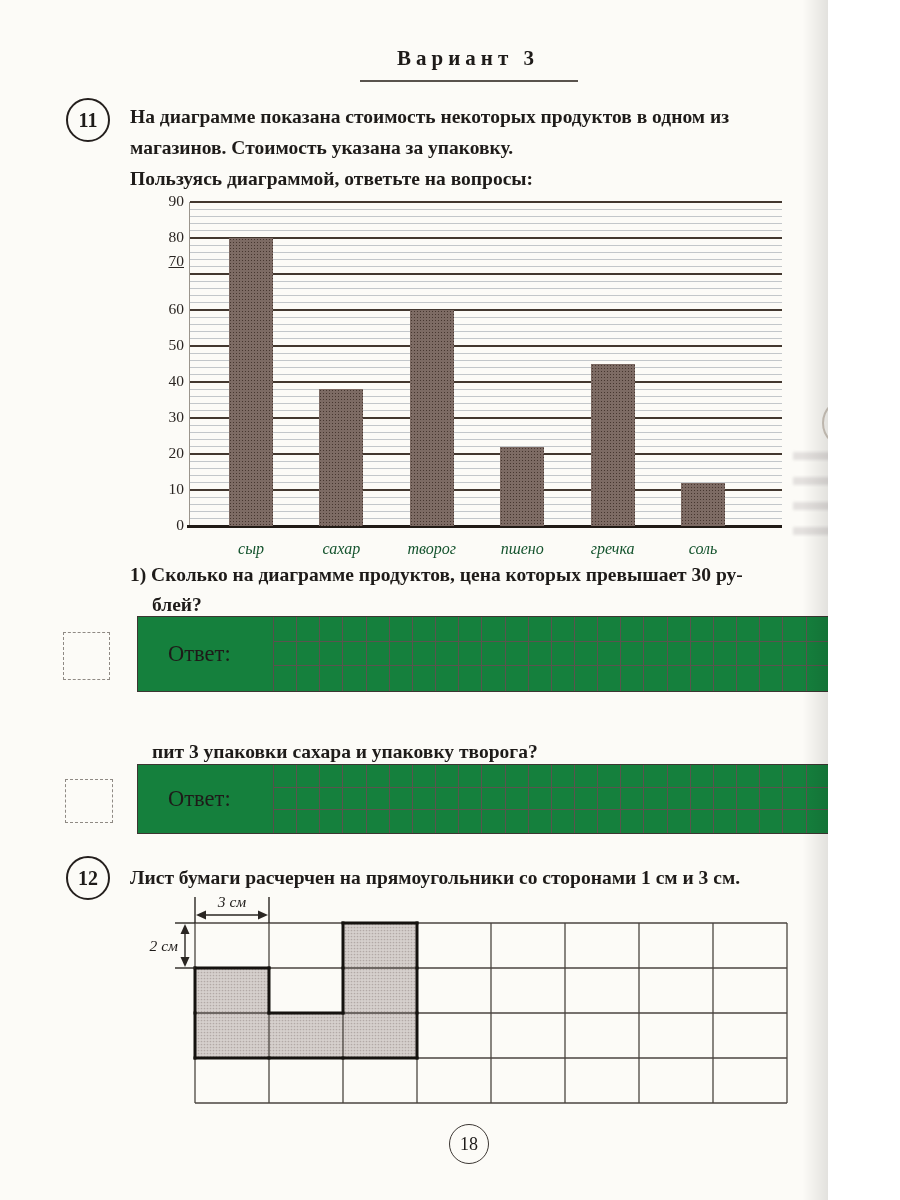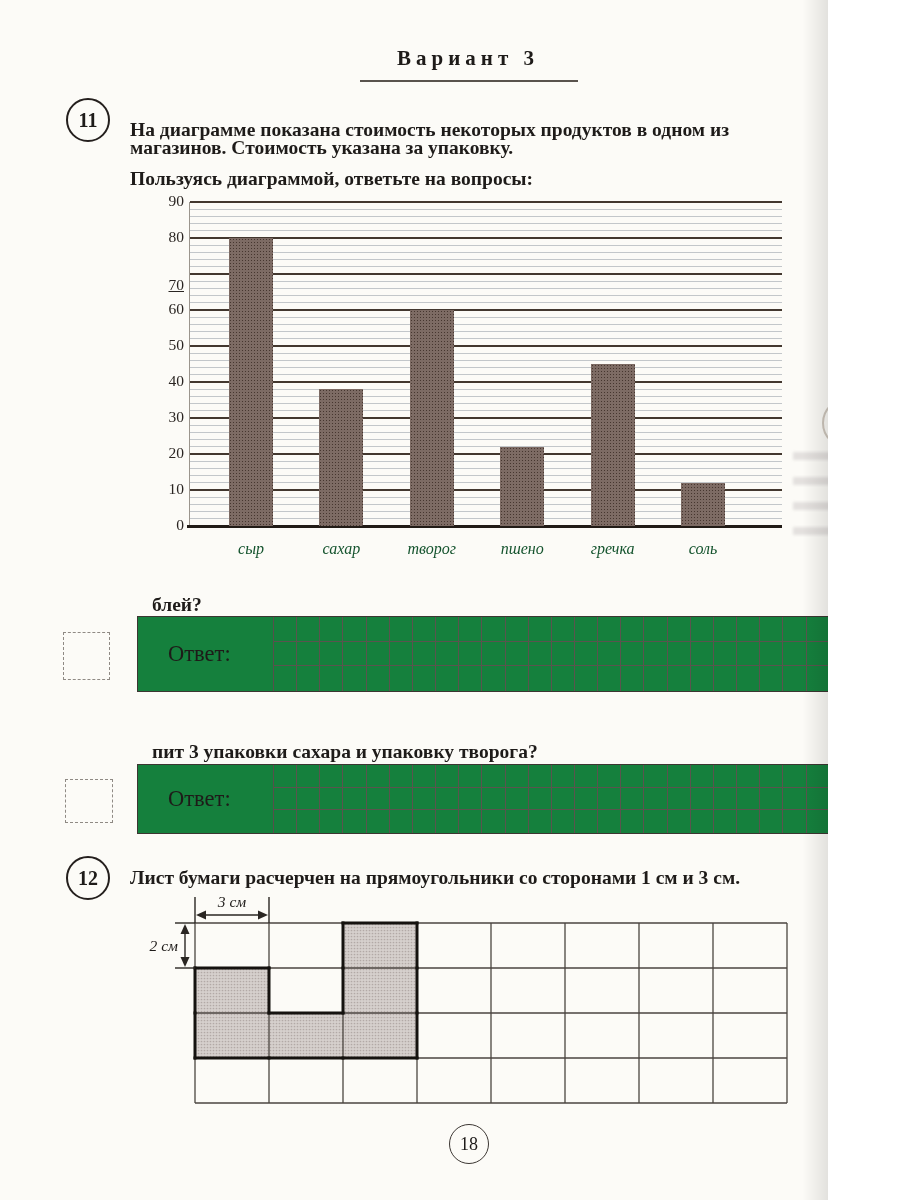"На диаграмме показана стоимость" div.btext { top: 114px -> 101px }
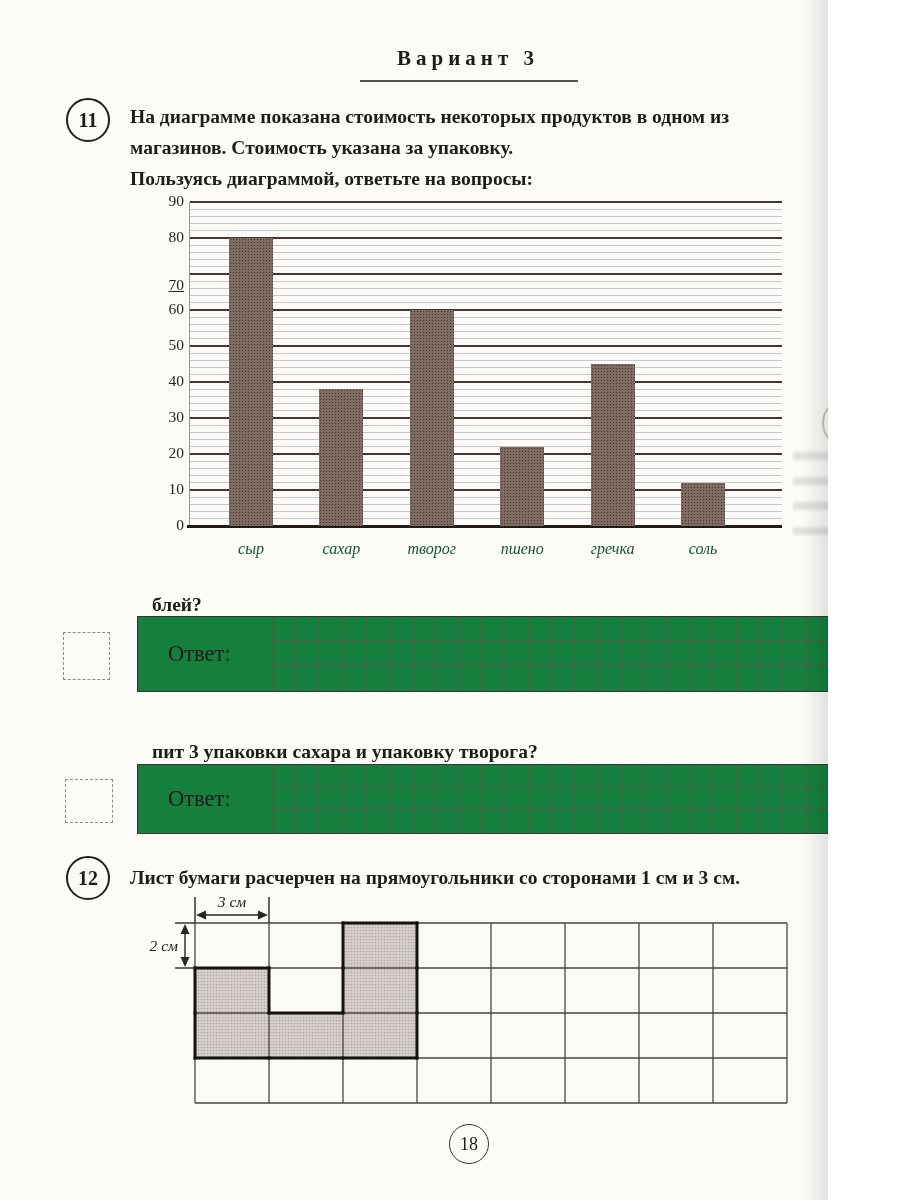"70" div.ytick { top: 80px -> 56px }
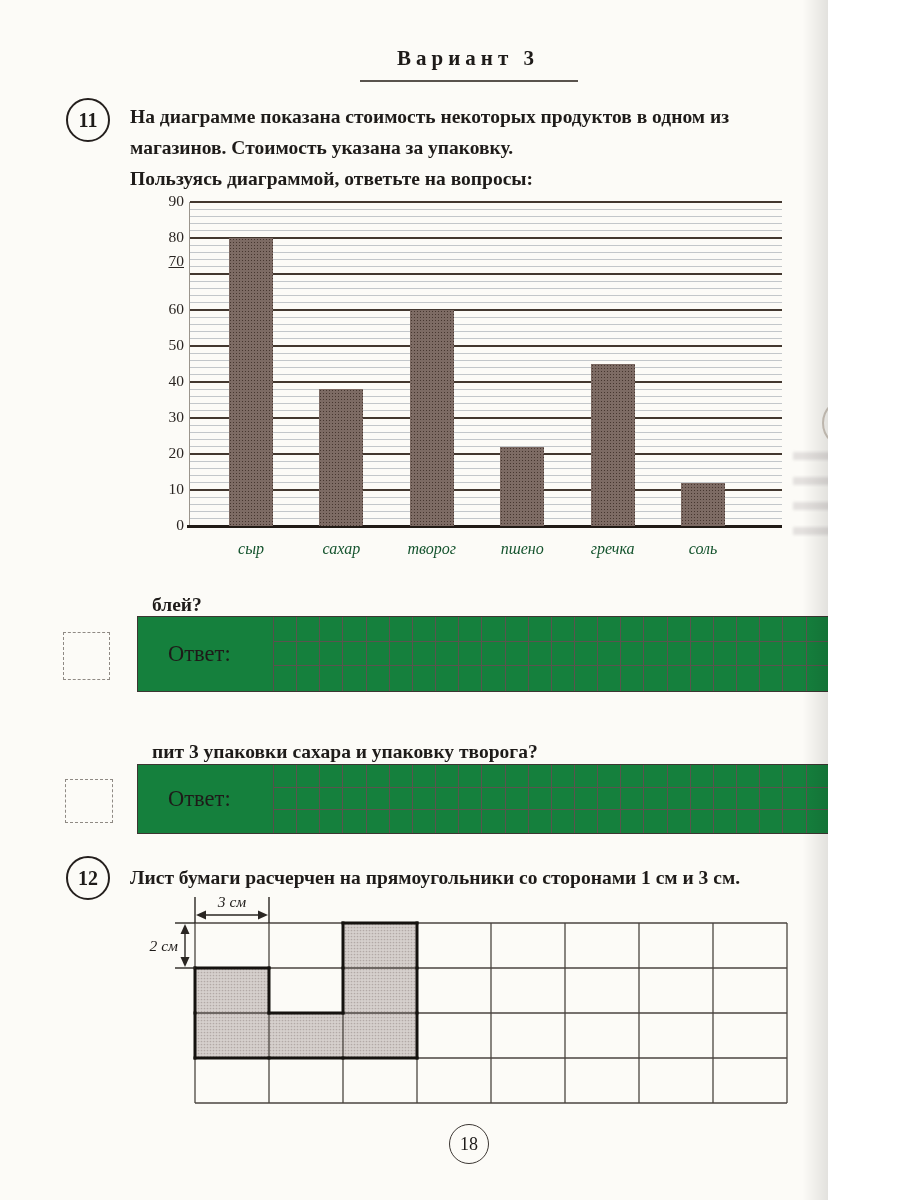"1) Сколько на диаграмме продуктов," div.btext { html: none -> <div>1) Сколько на диаграмме продуктов, цена которых превышает 30 ру-</div> }
